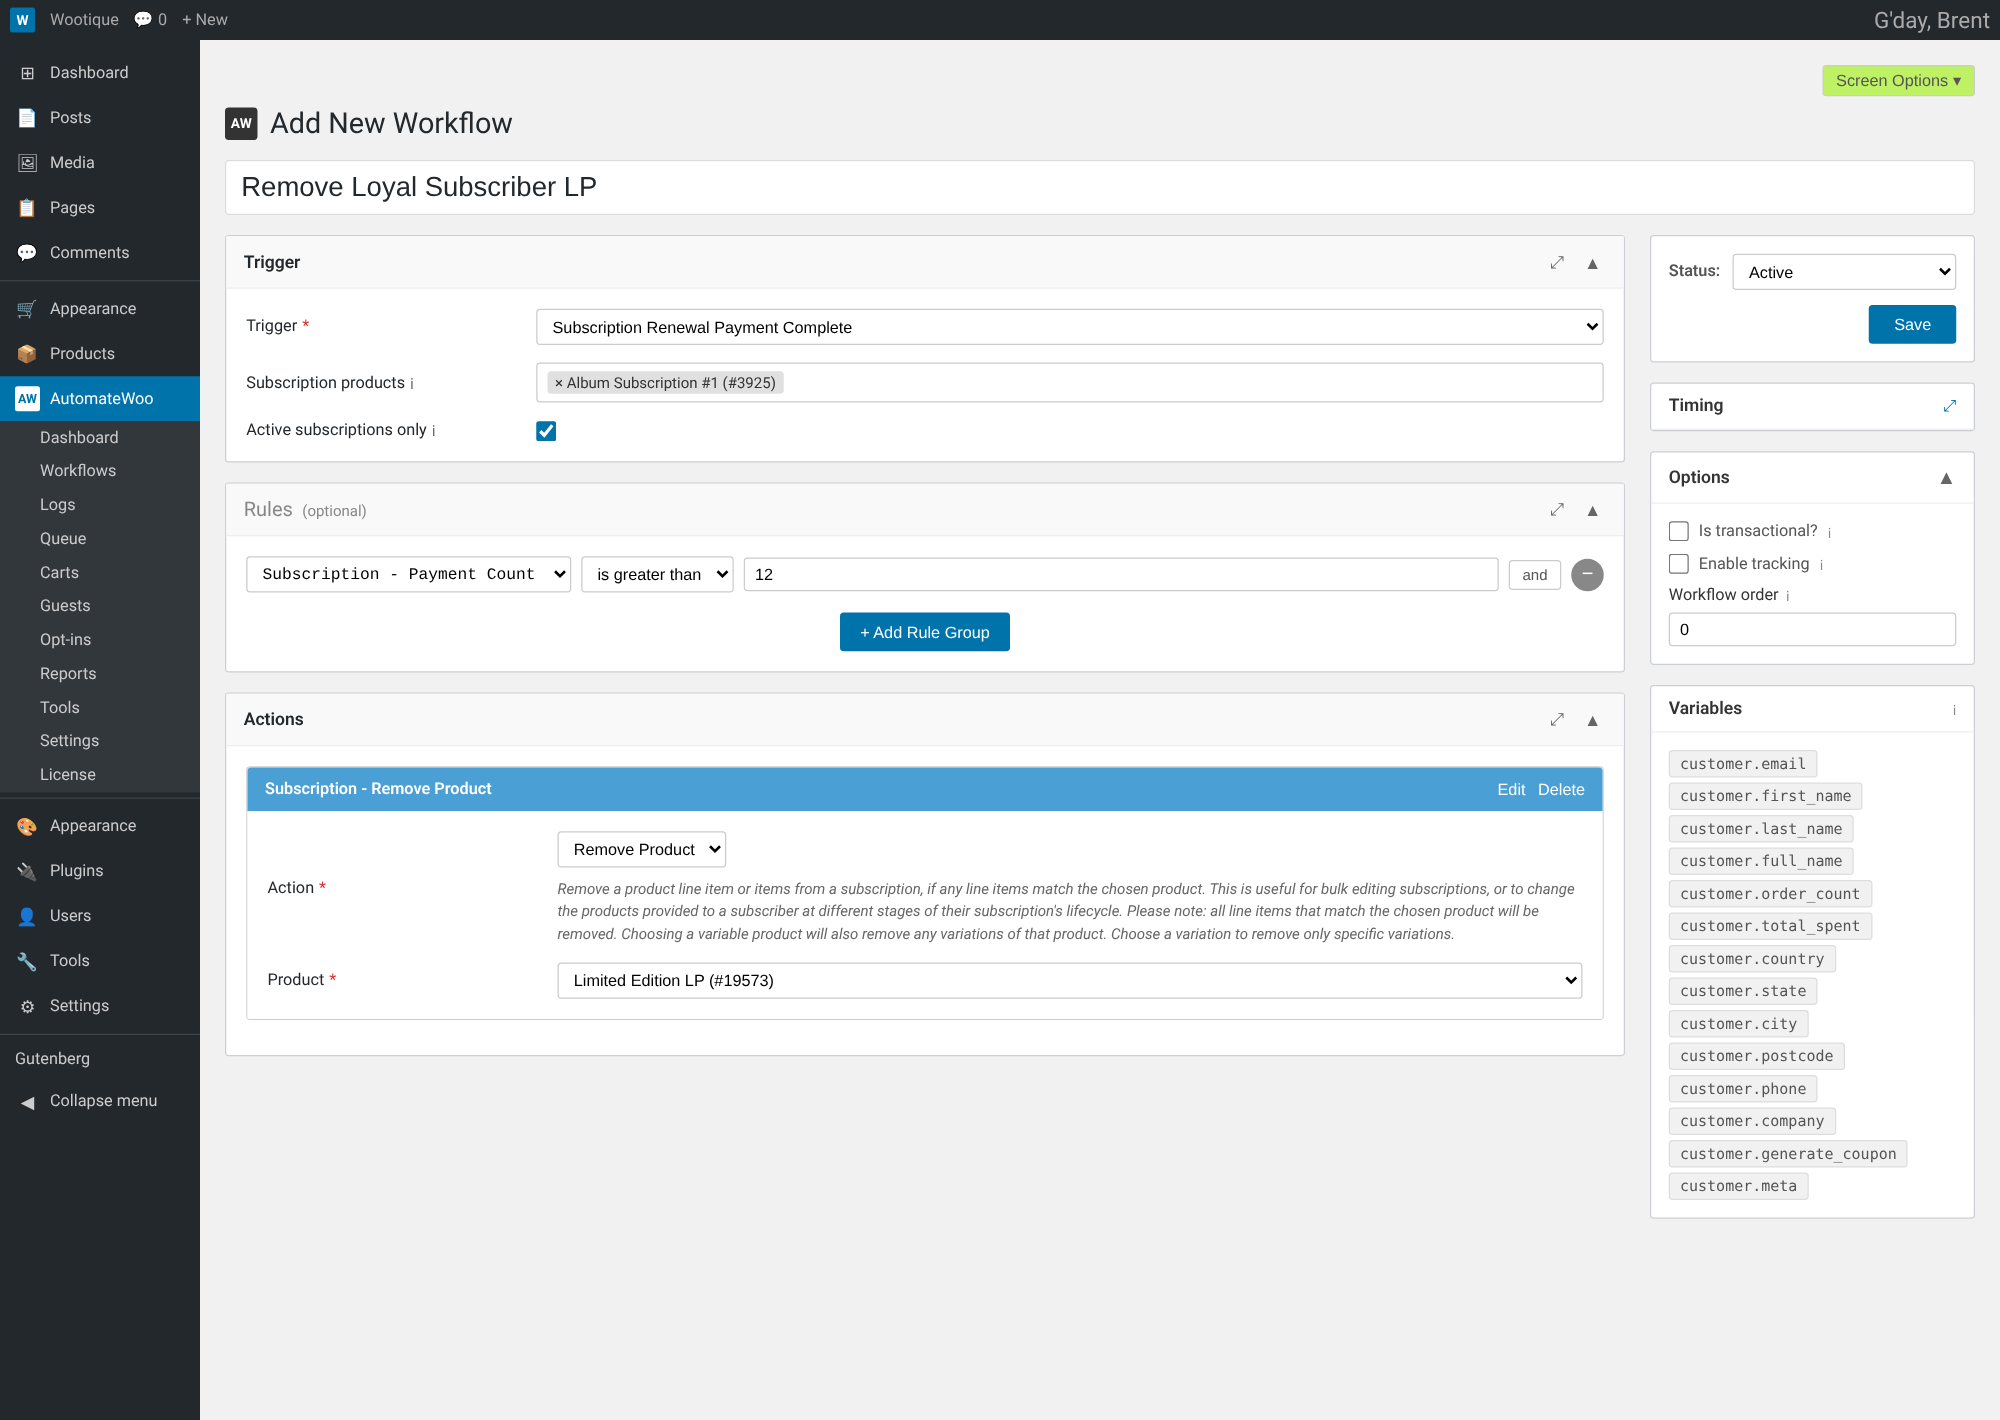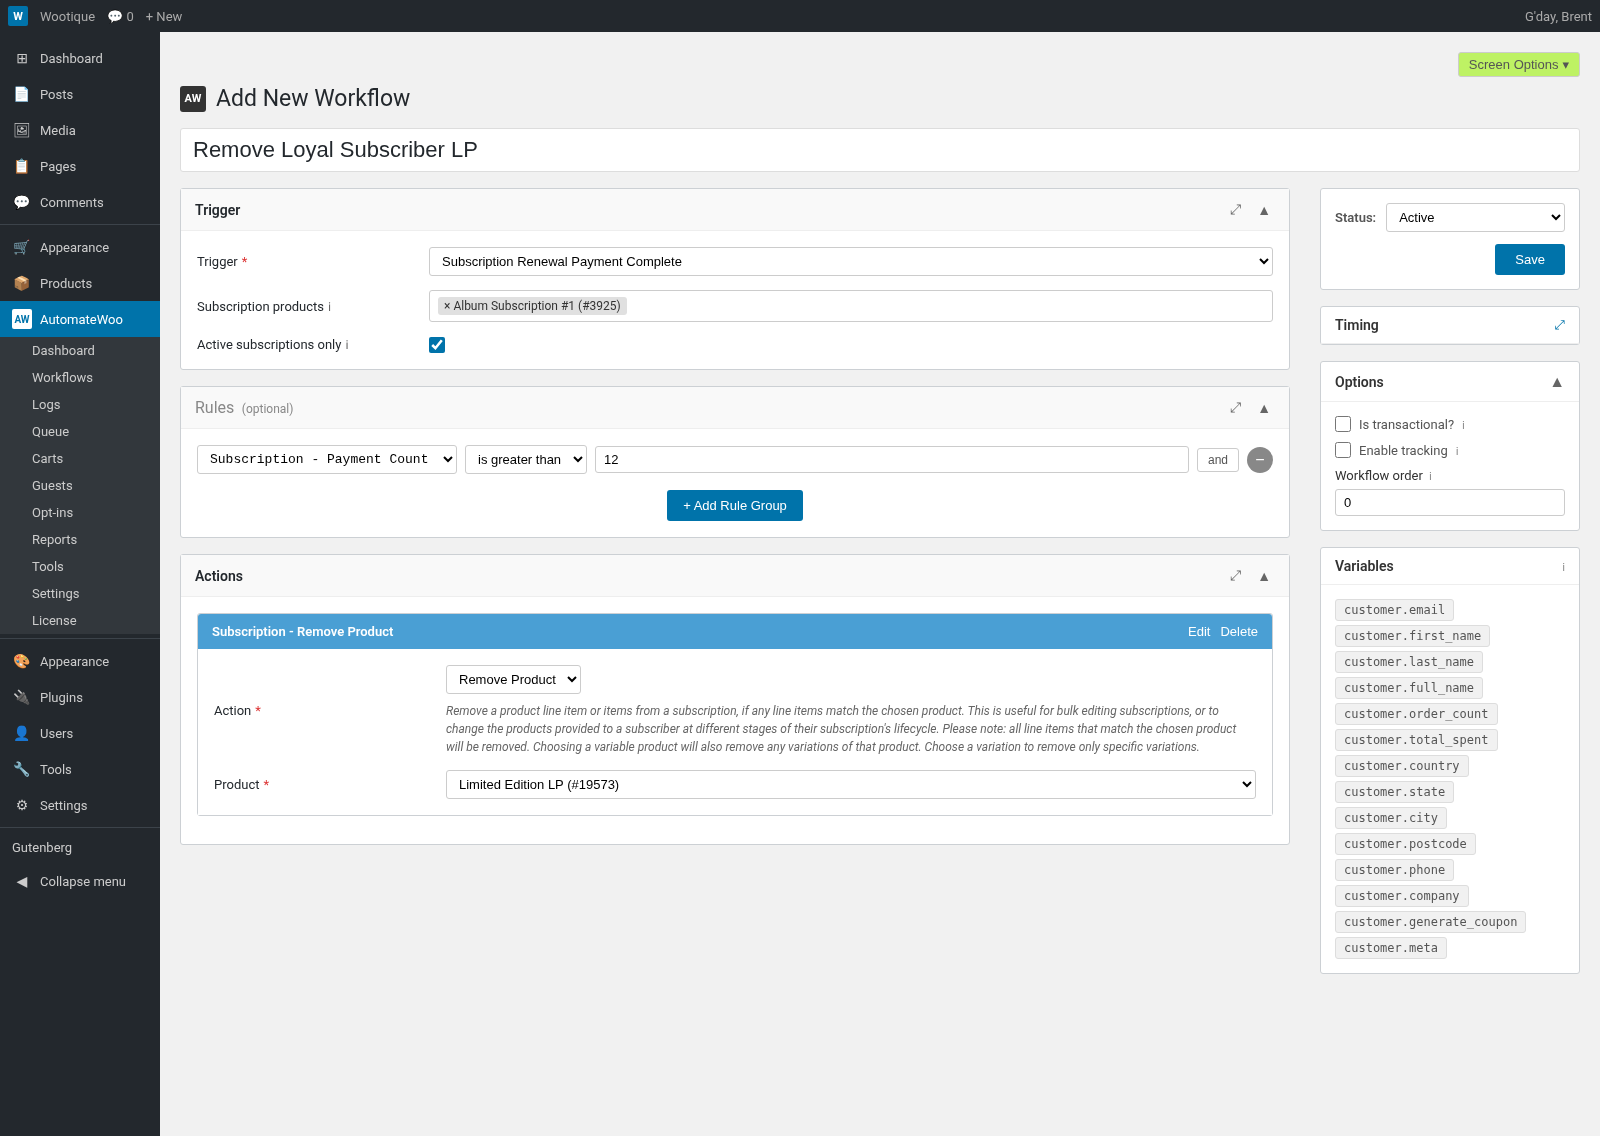"G'day, Brent" #wpadminbar .bar-right { font-size: 13px -> 18px }
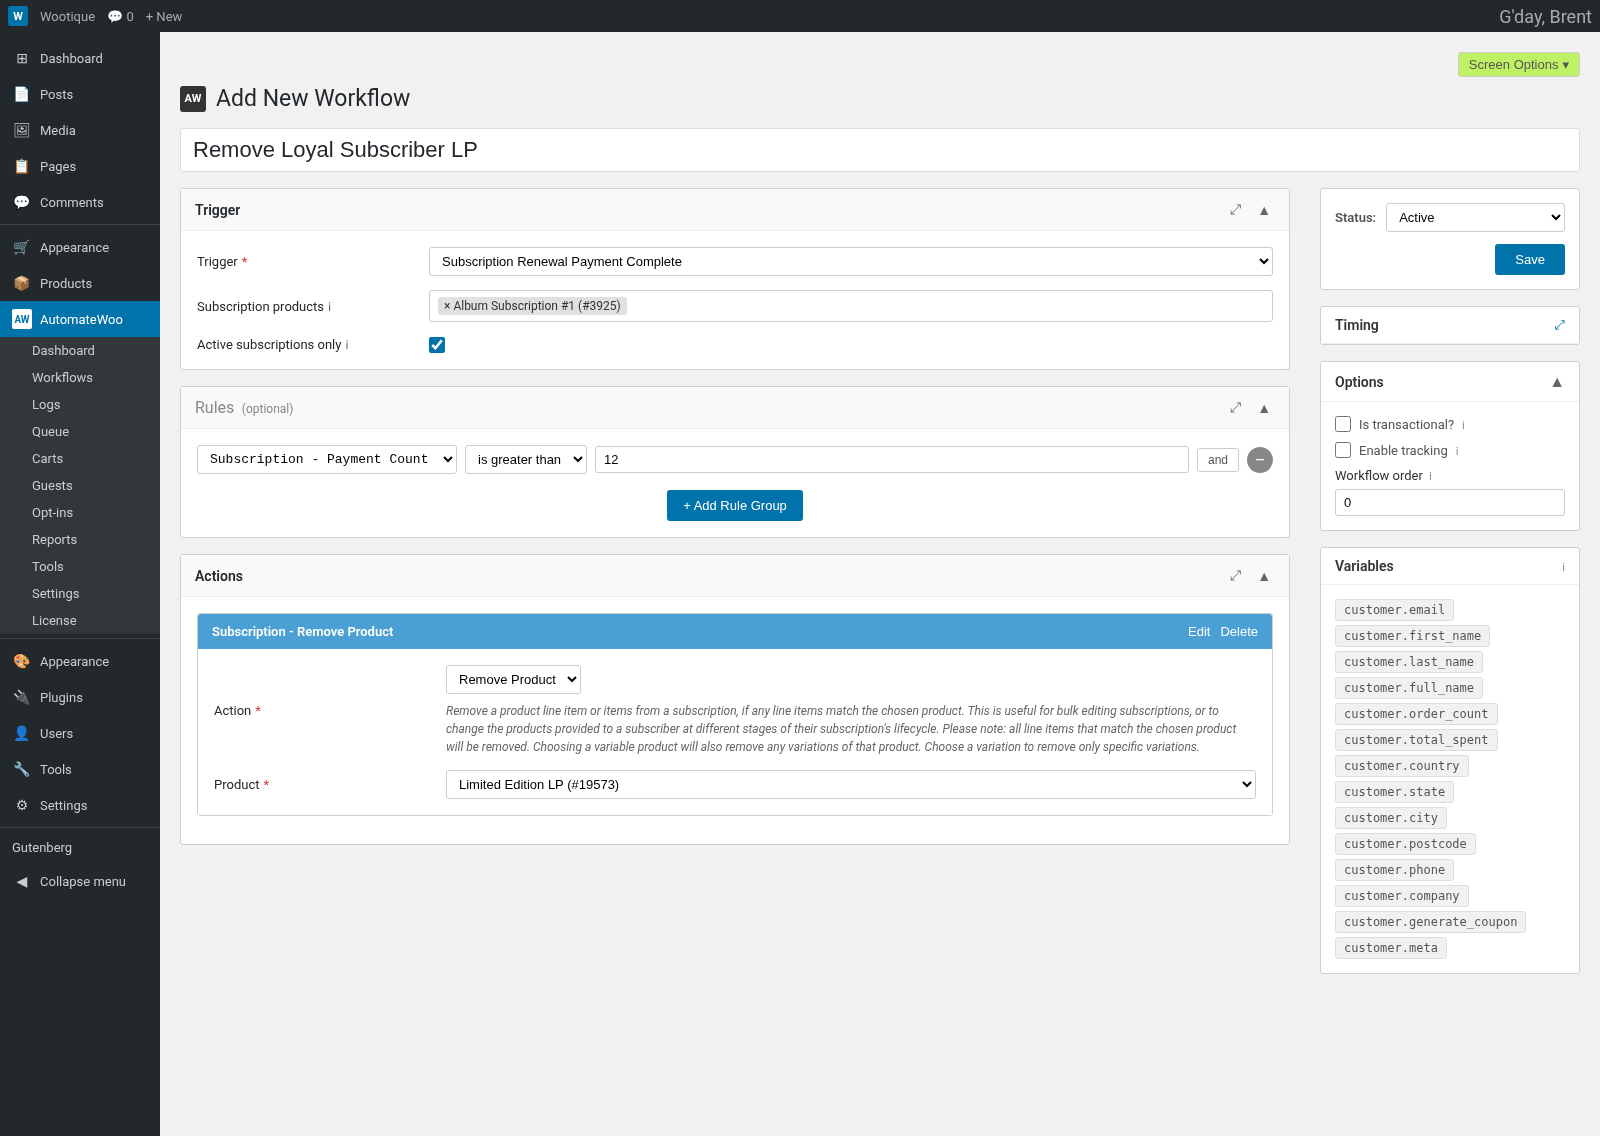"Trigger" .main-sidebar { gap: 30px -> 20px }
